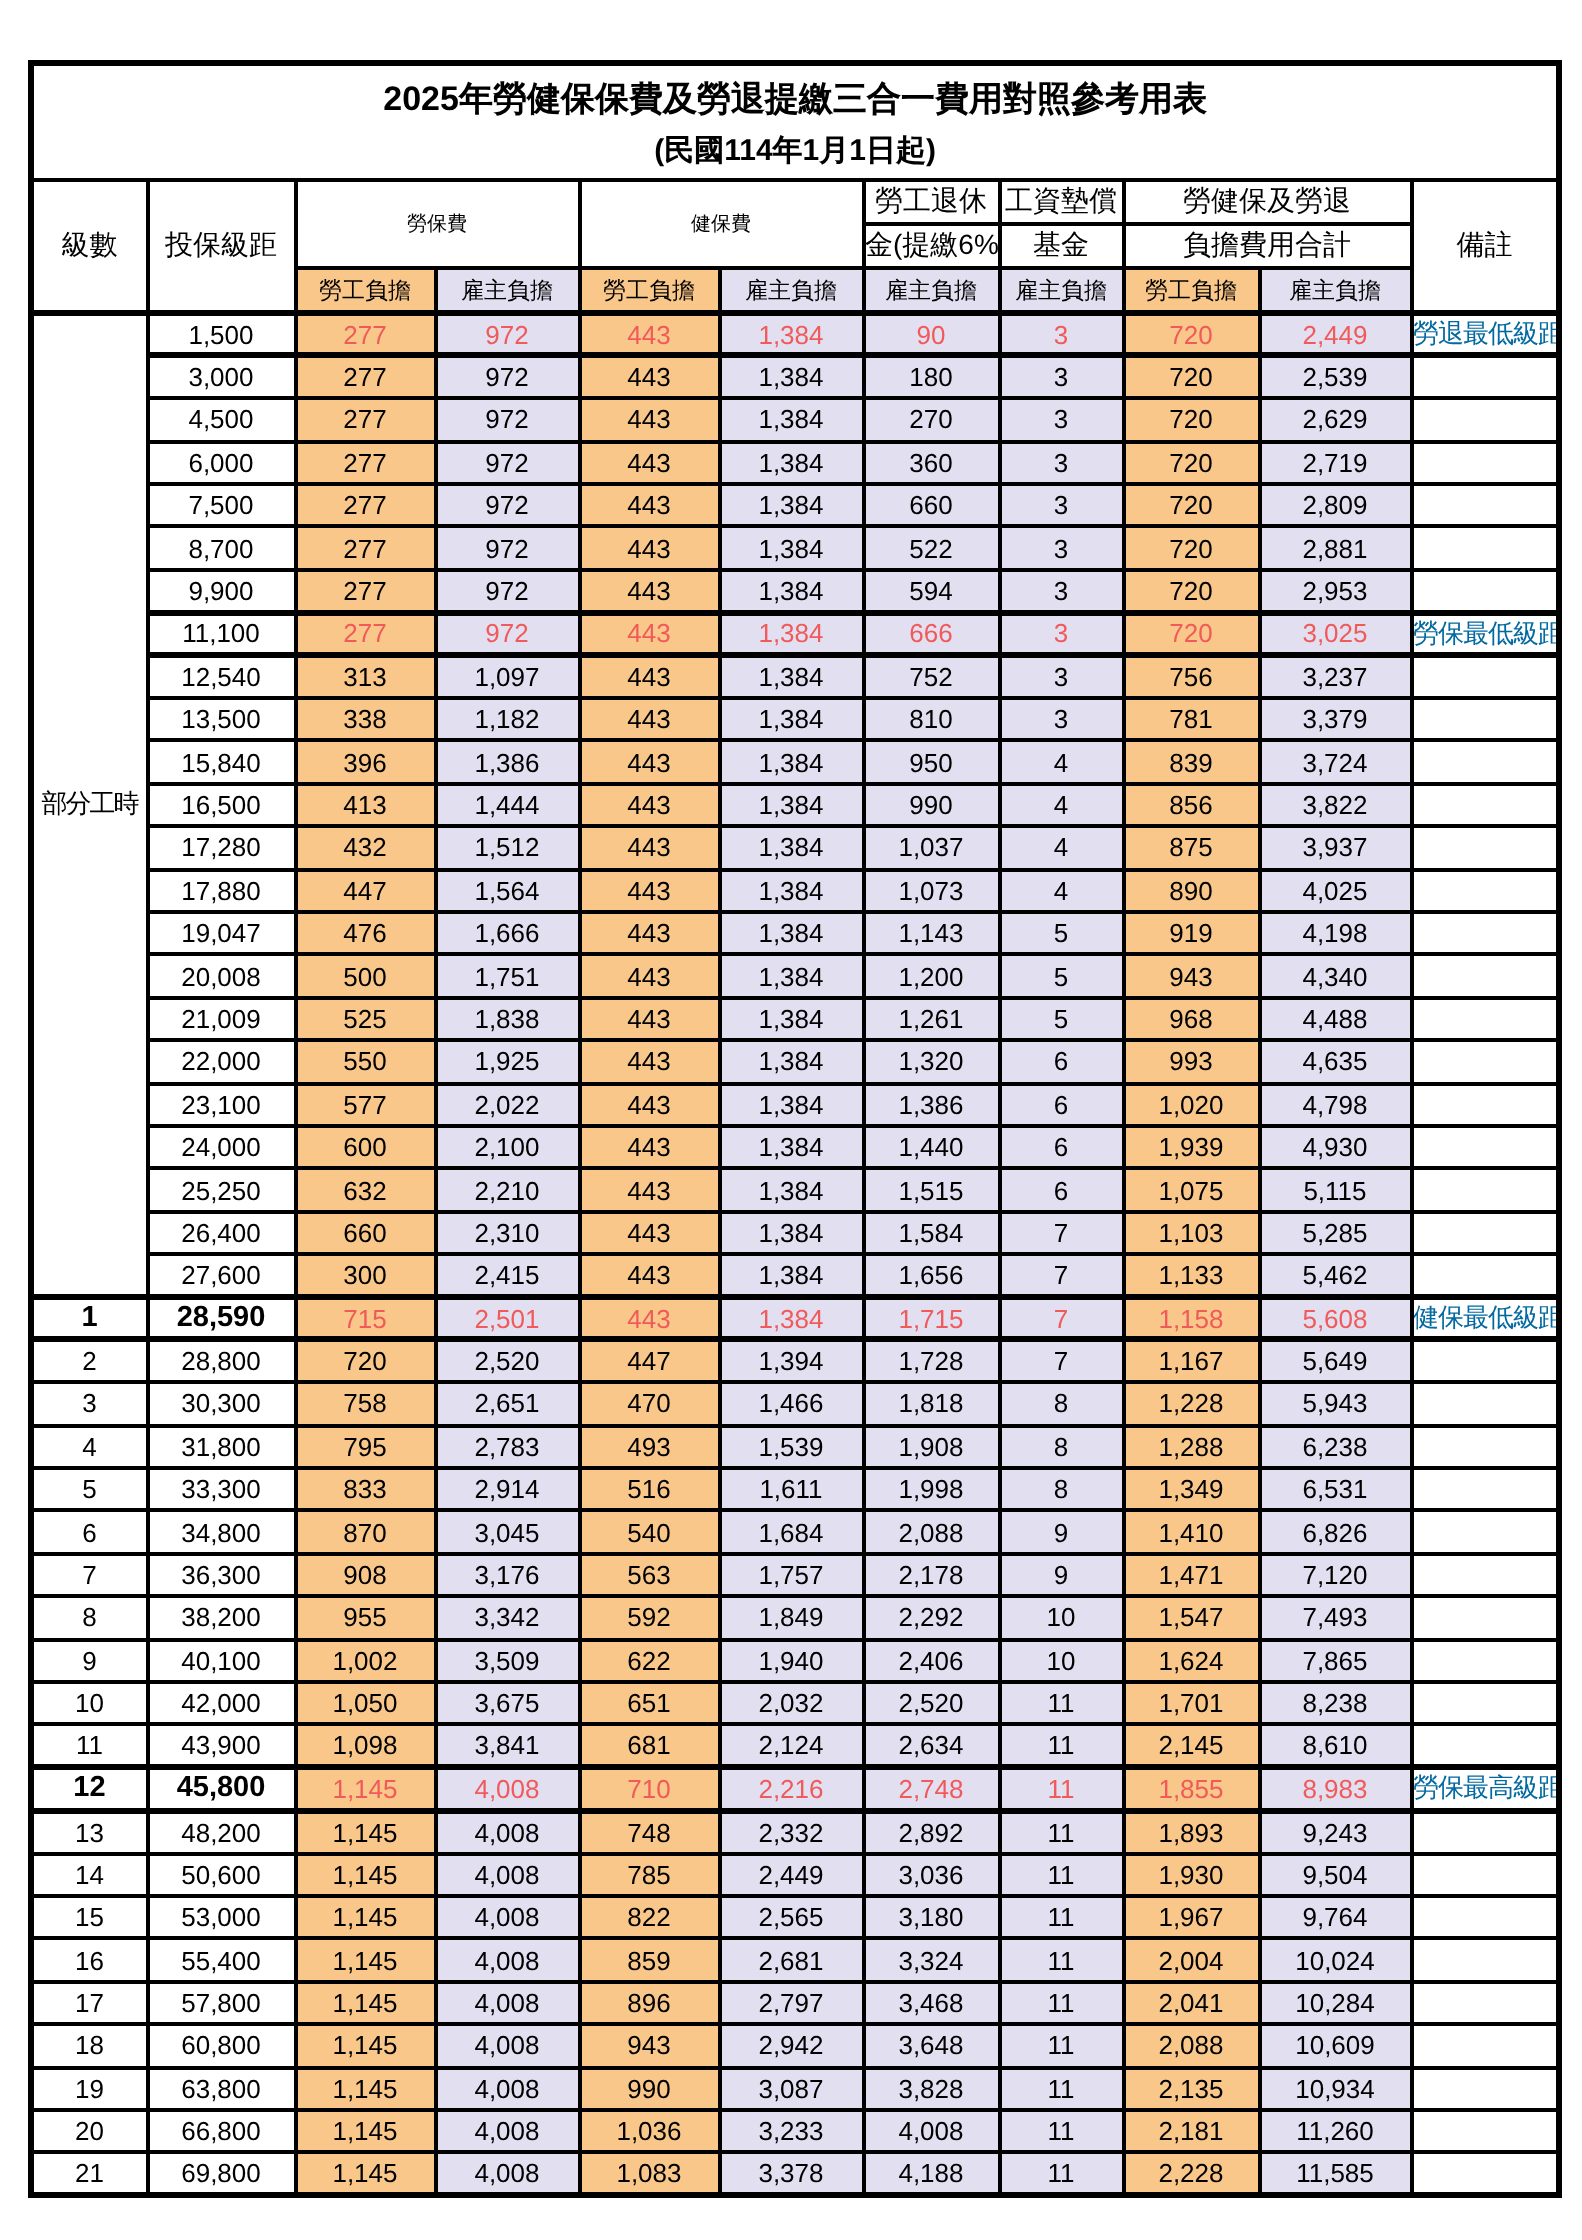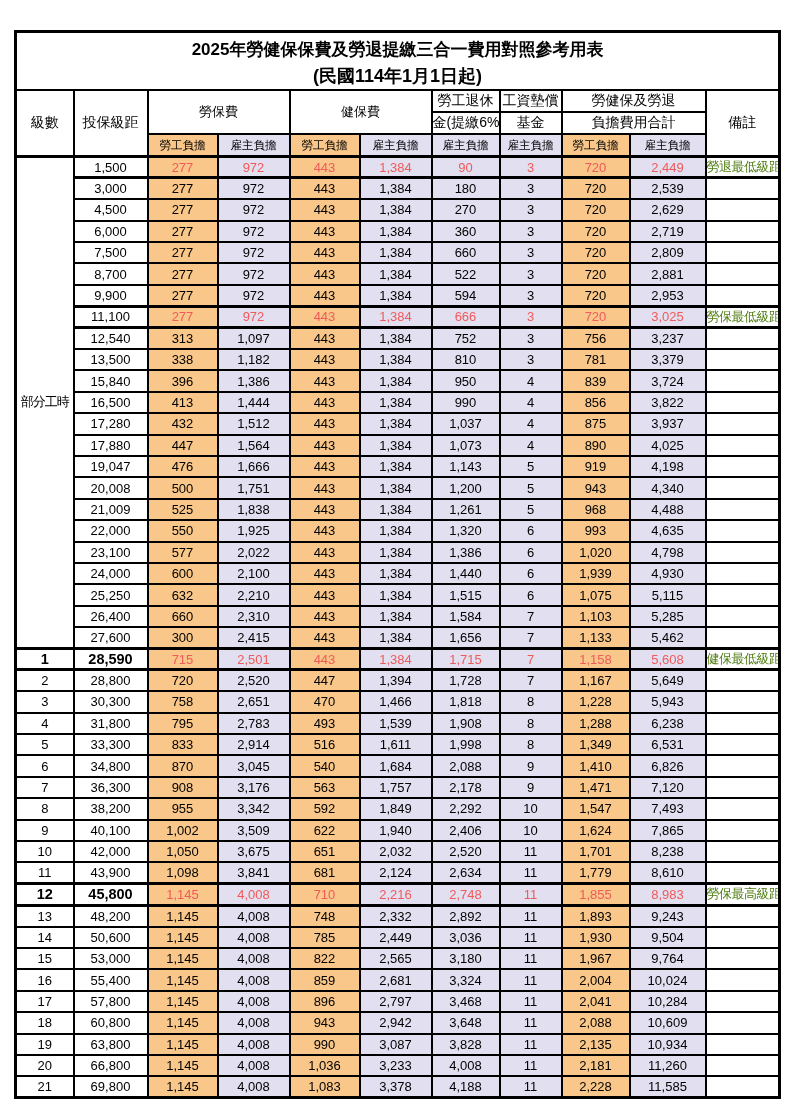"(民國114年1月1日起)" .t2 { font-size: 18px -> 15px }
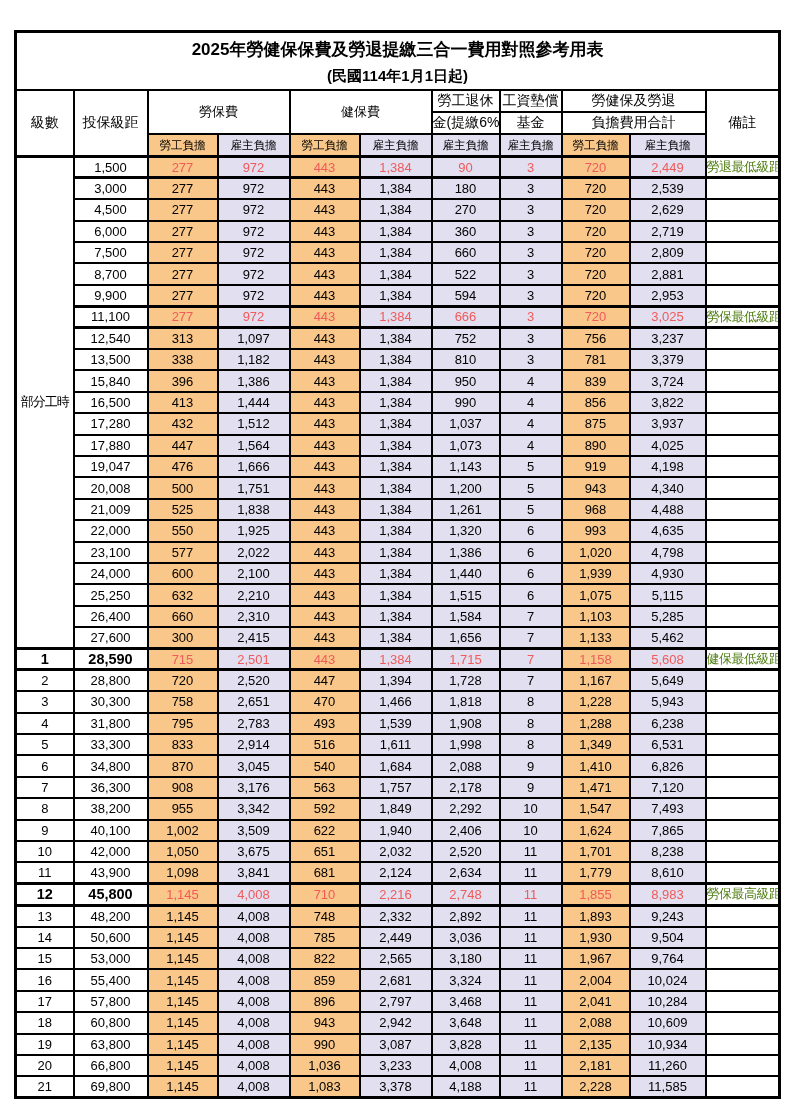"勞保費" th.grp { font-size: 13px -> 10px }
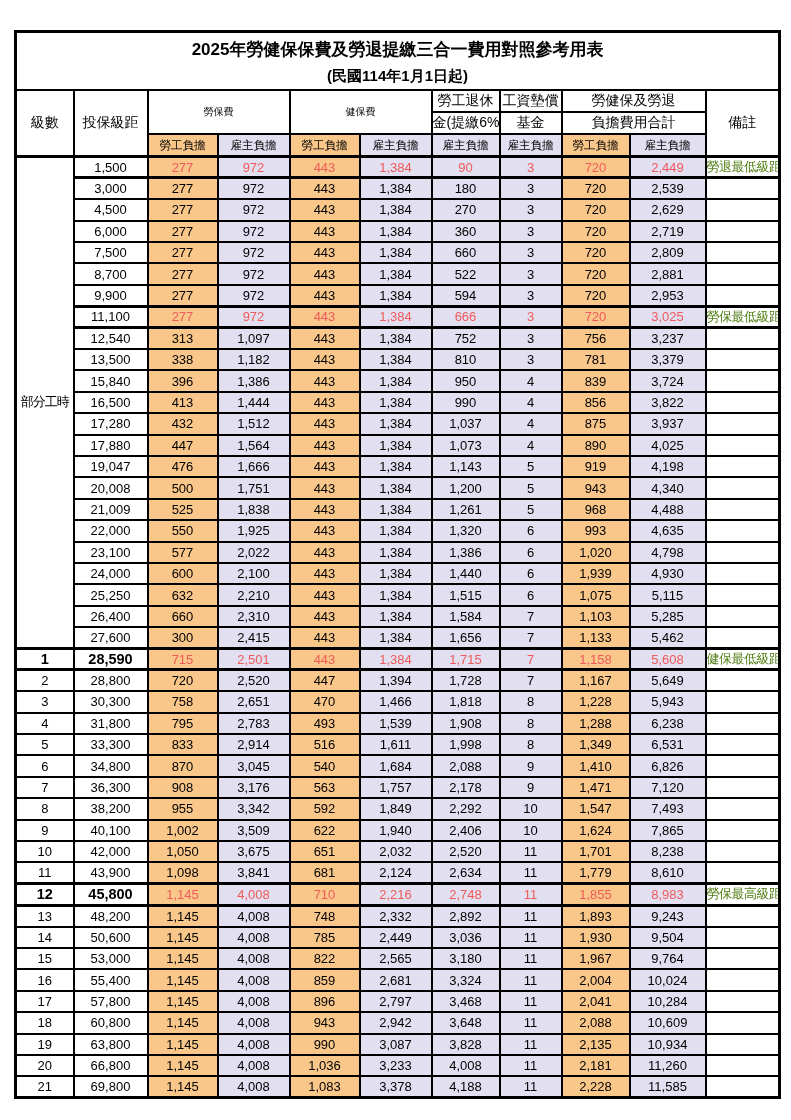"勞退最低級距" td.note-cell { color: #4d7c0f -> #0369a1 }
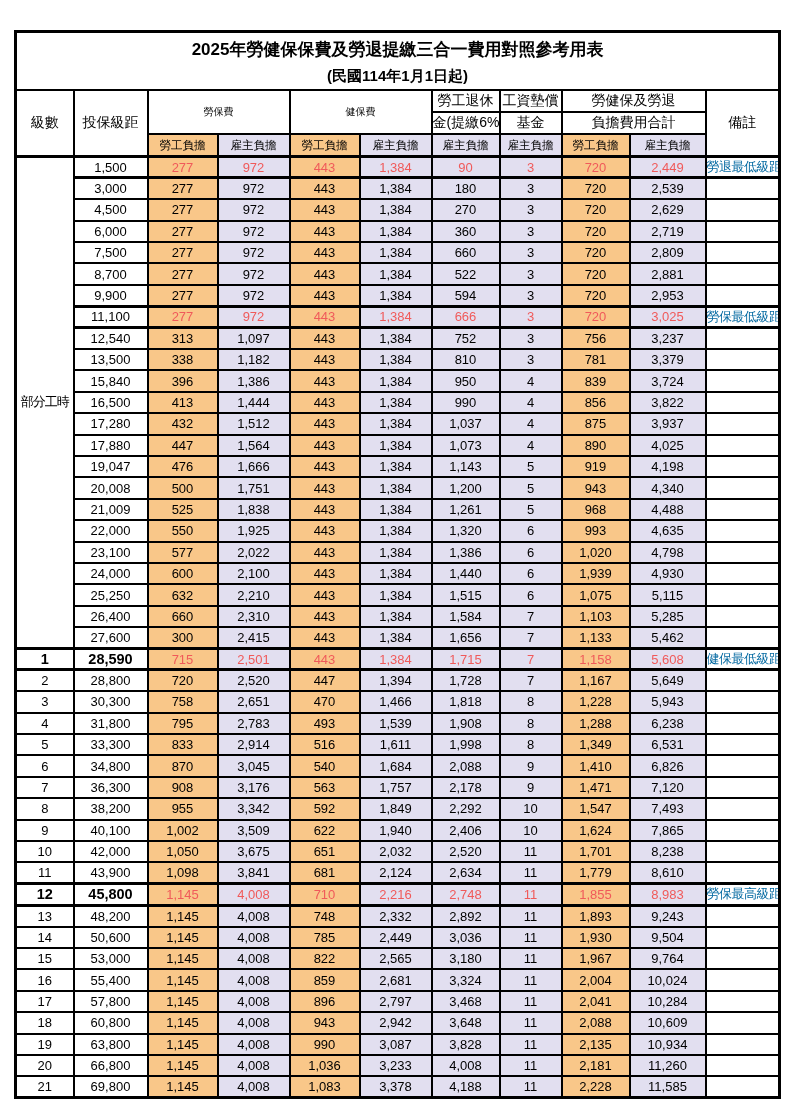"1,779" td.val { text: 1,779 -> 2,145 }
